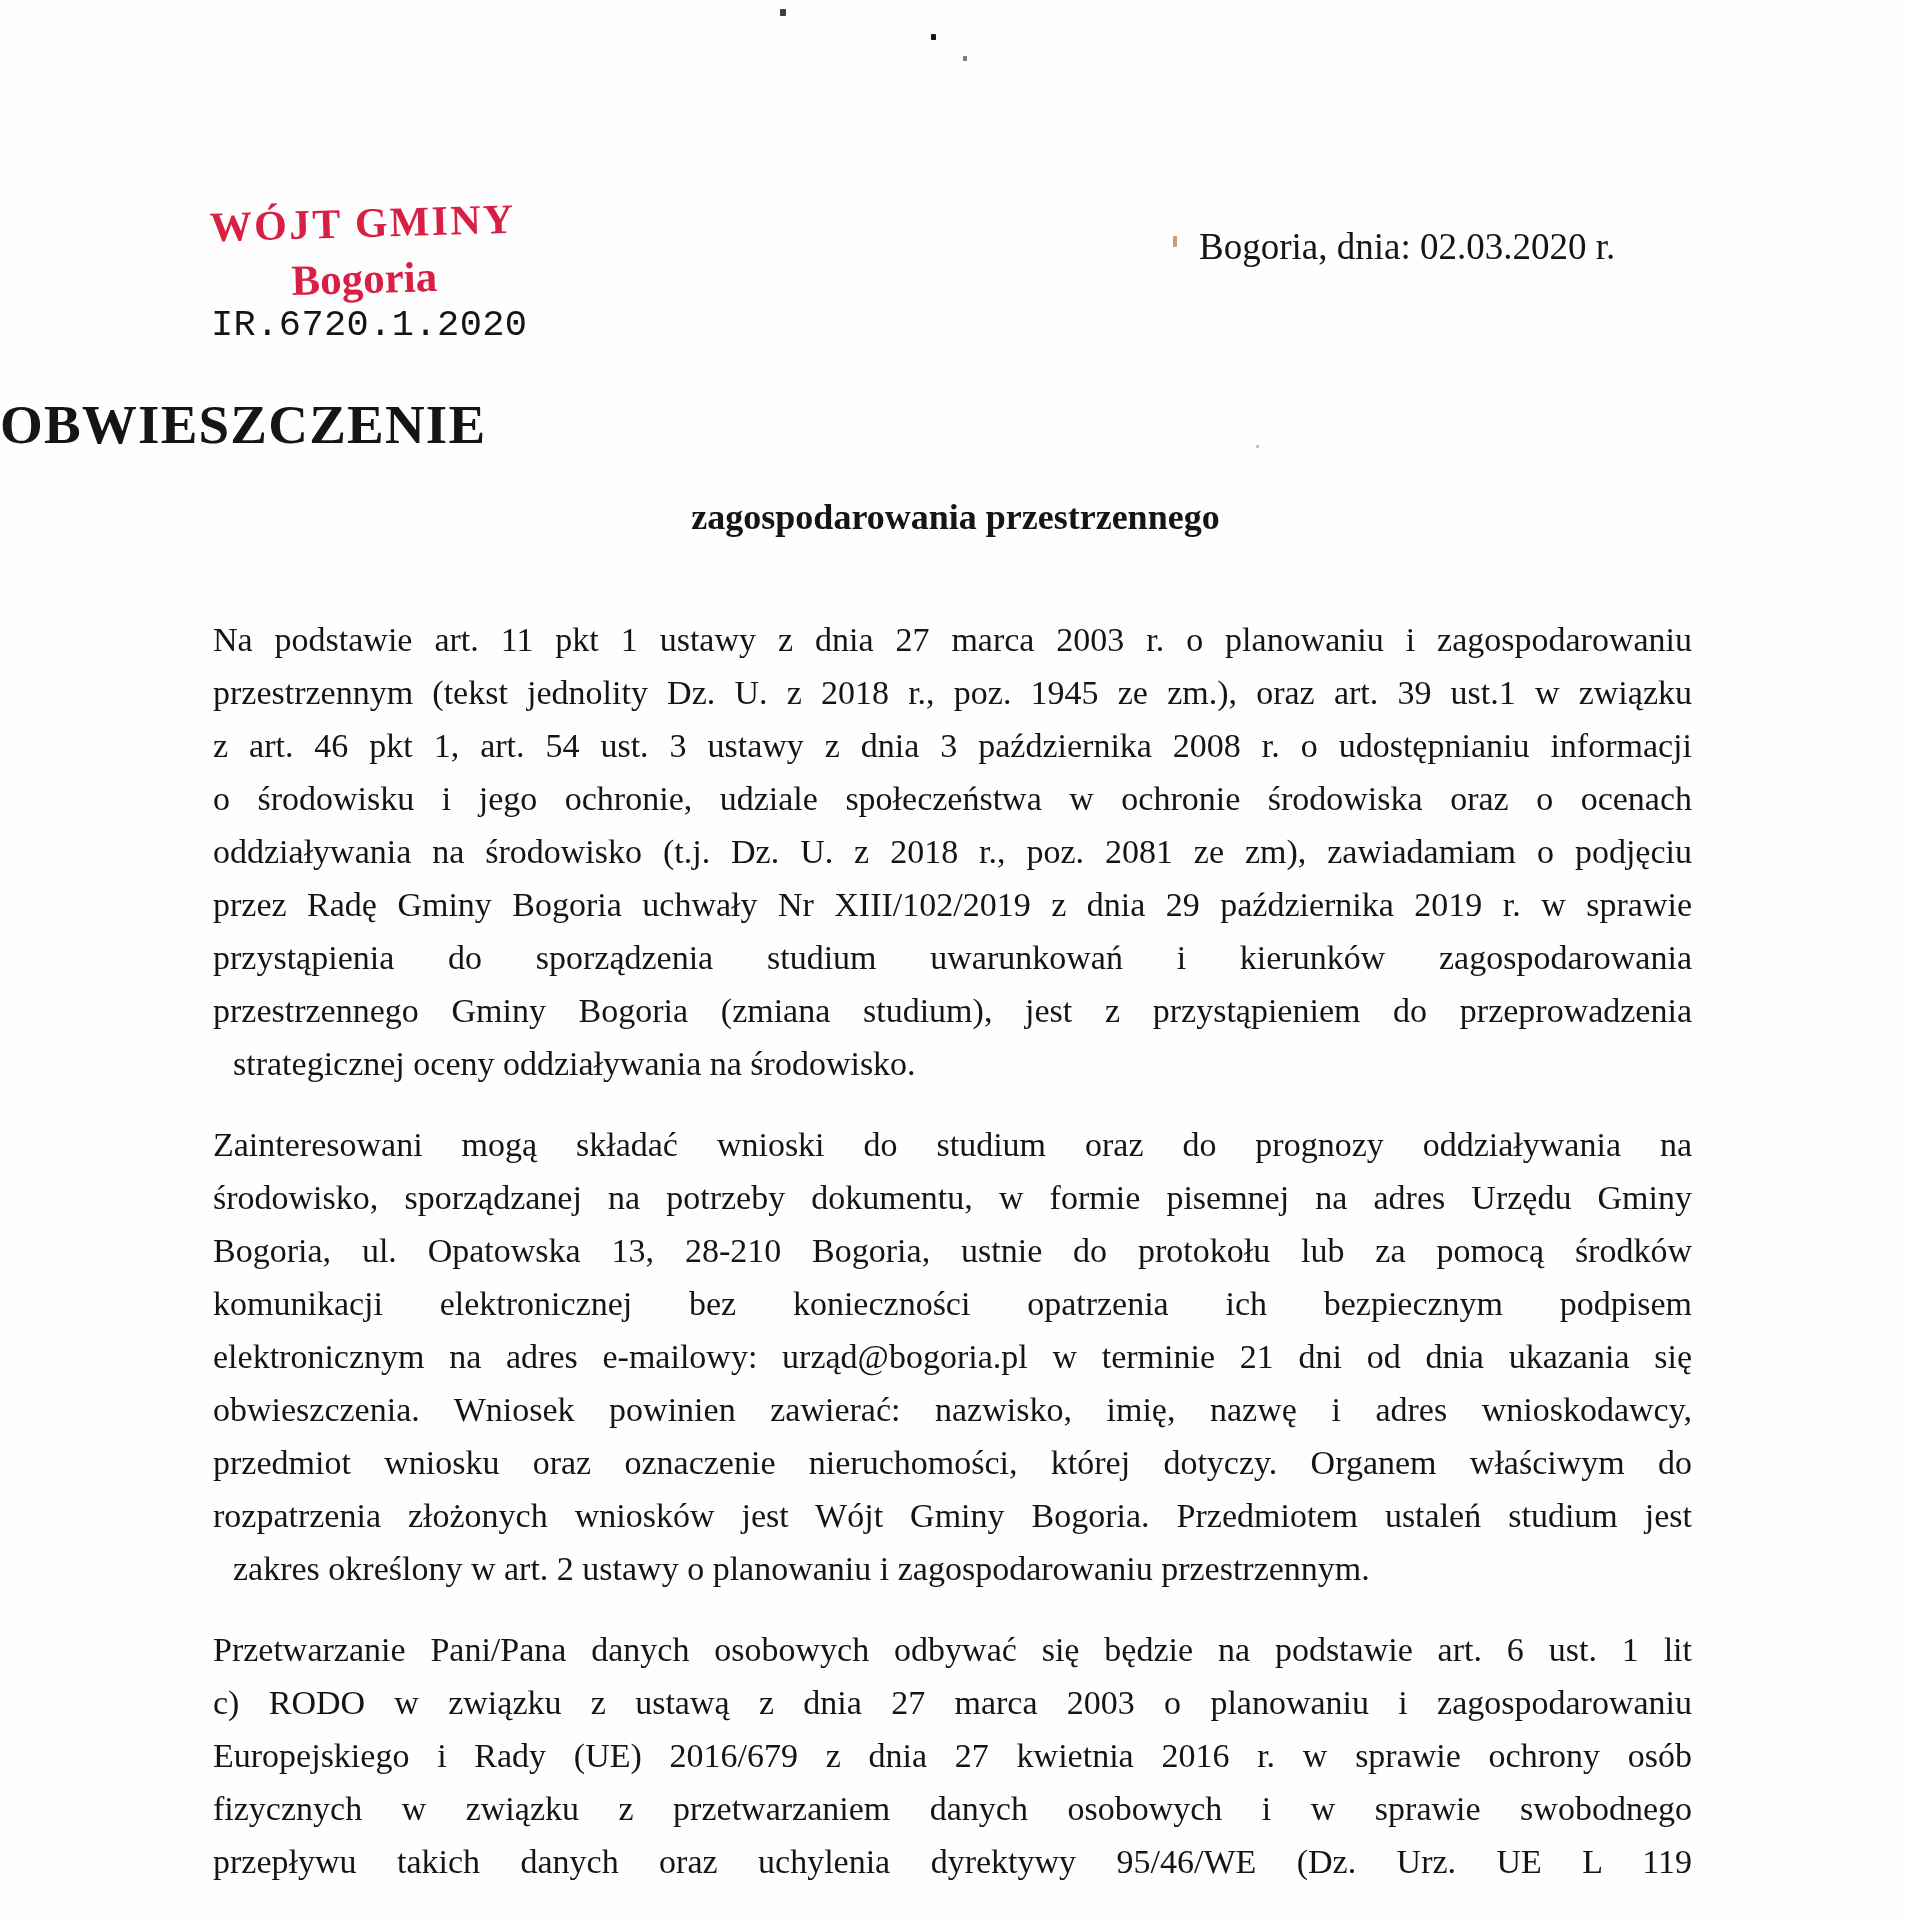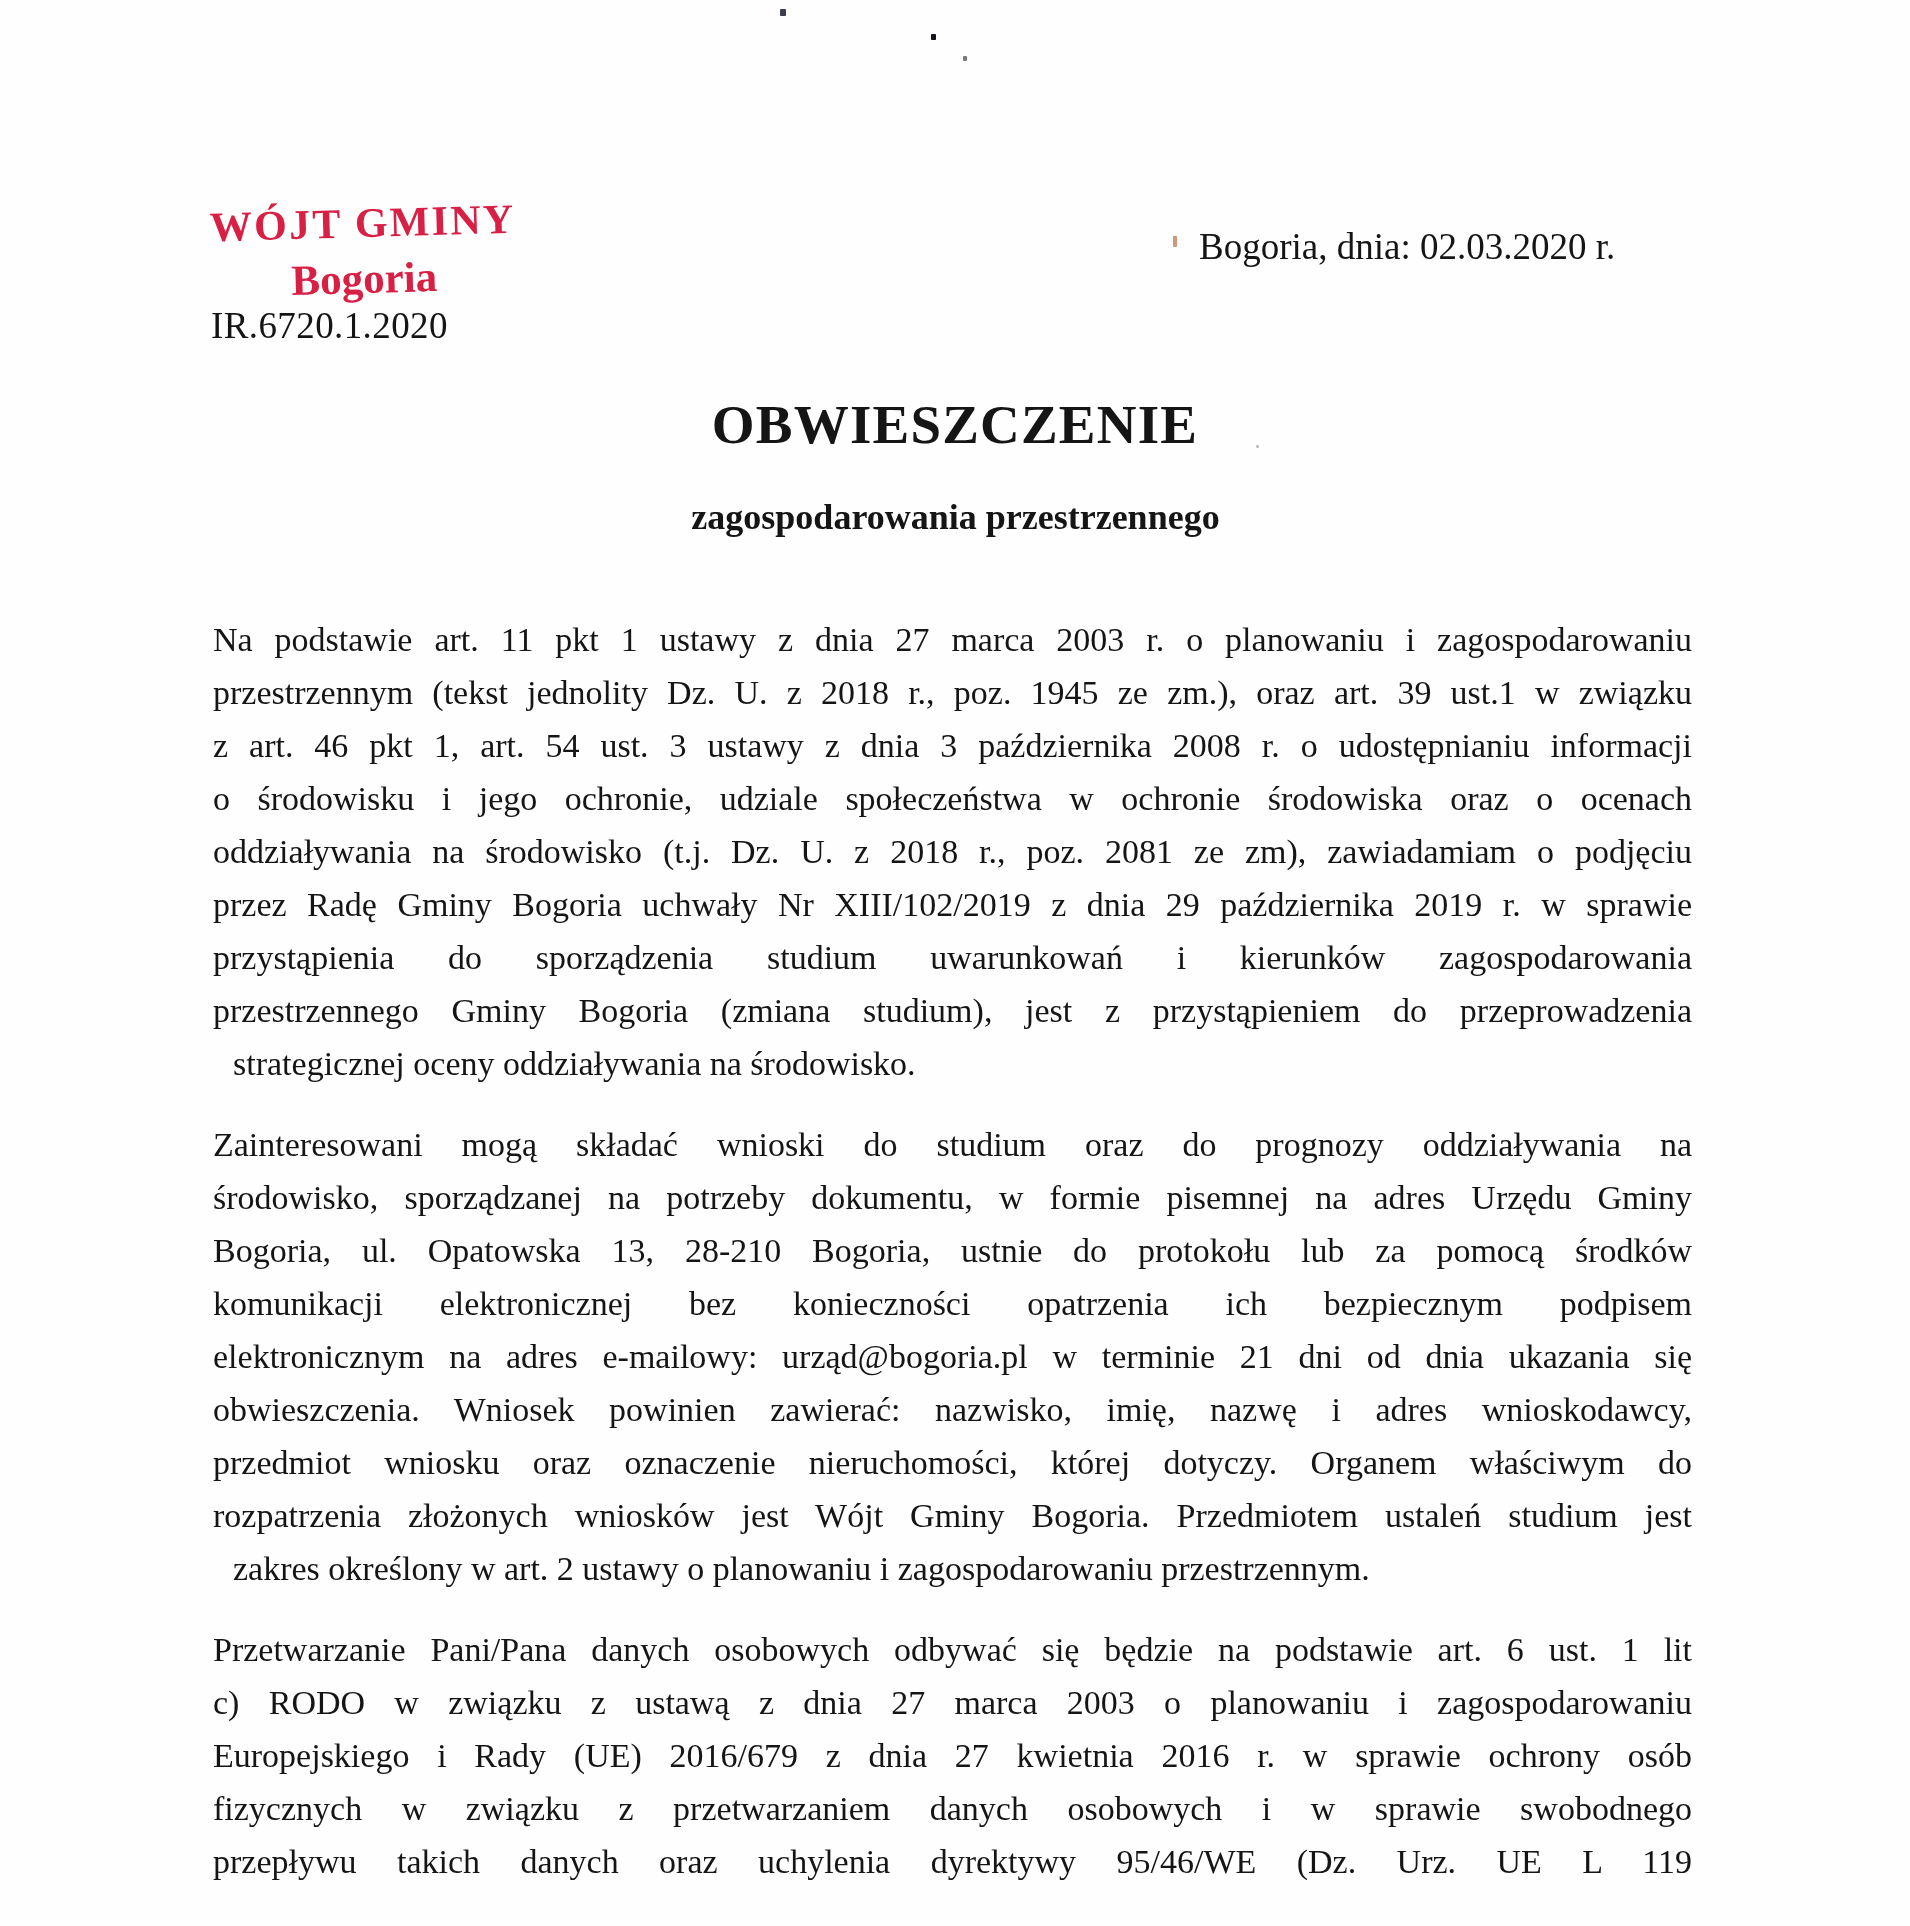"IR.6720.1.2020" .ref { font-family: none -> Liberation Mono, monospace }
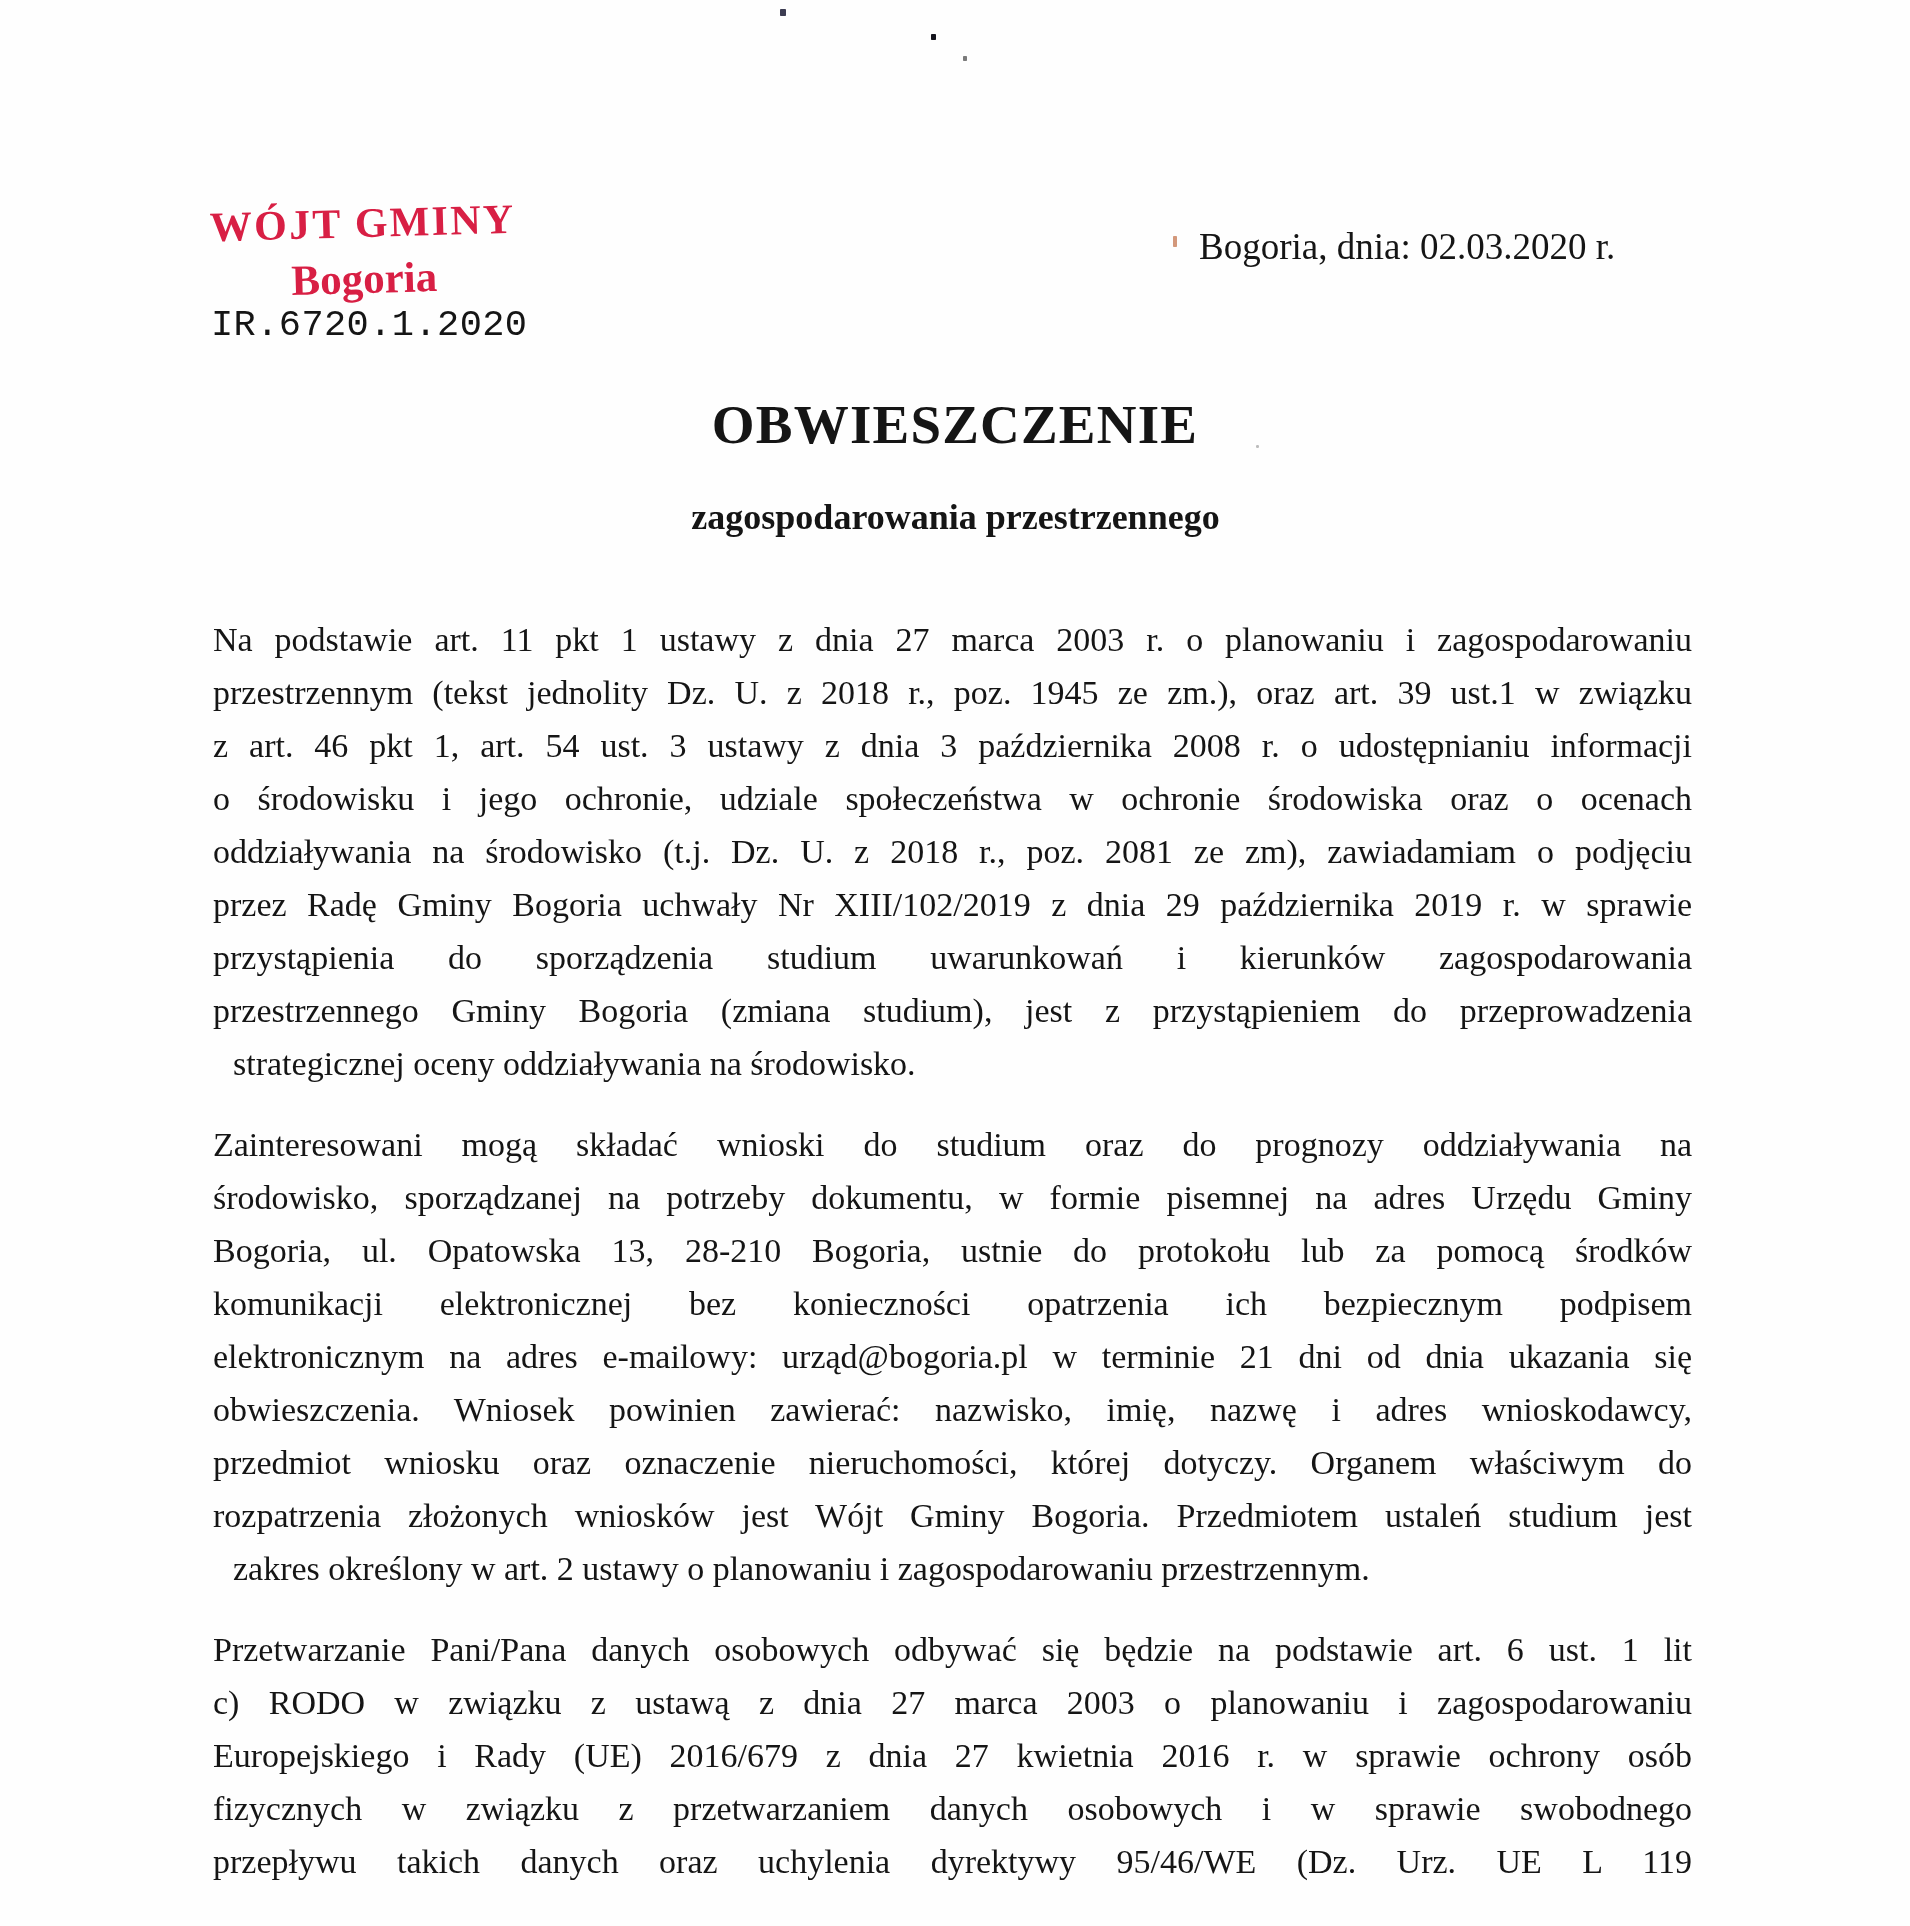"OBWIESZCZENIE" .title { text-align: center -> none }
